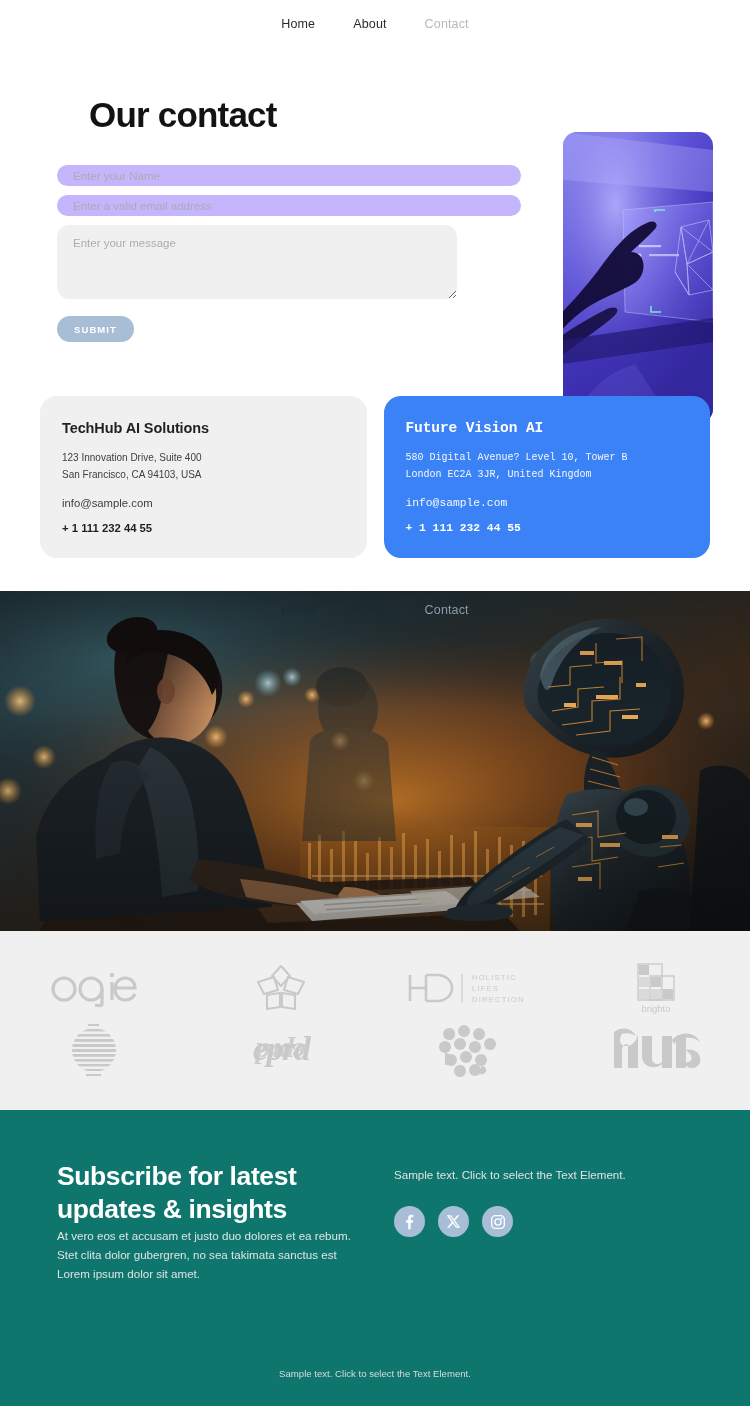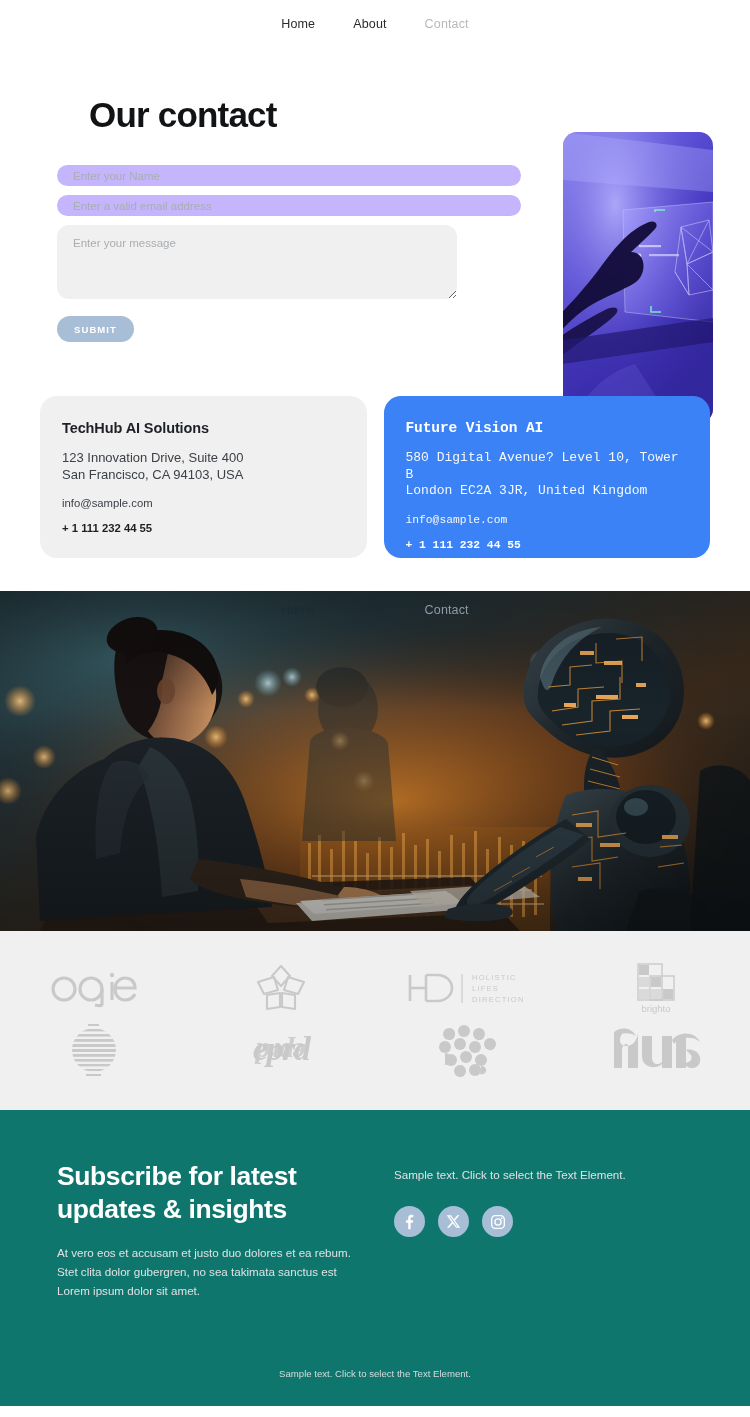"123 Innovation Drive, Suite 400" .card-line { font-size: 13px -> 10px }
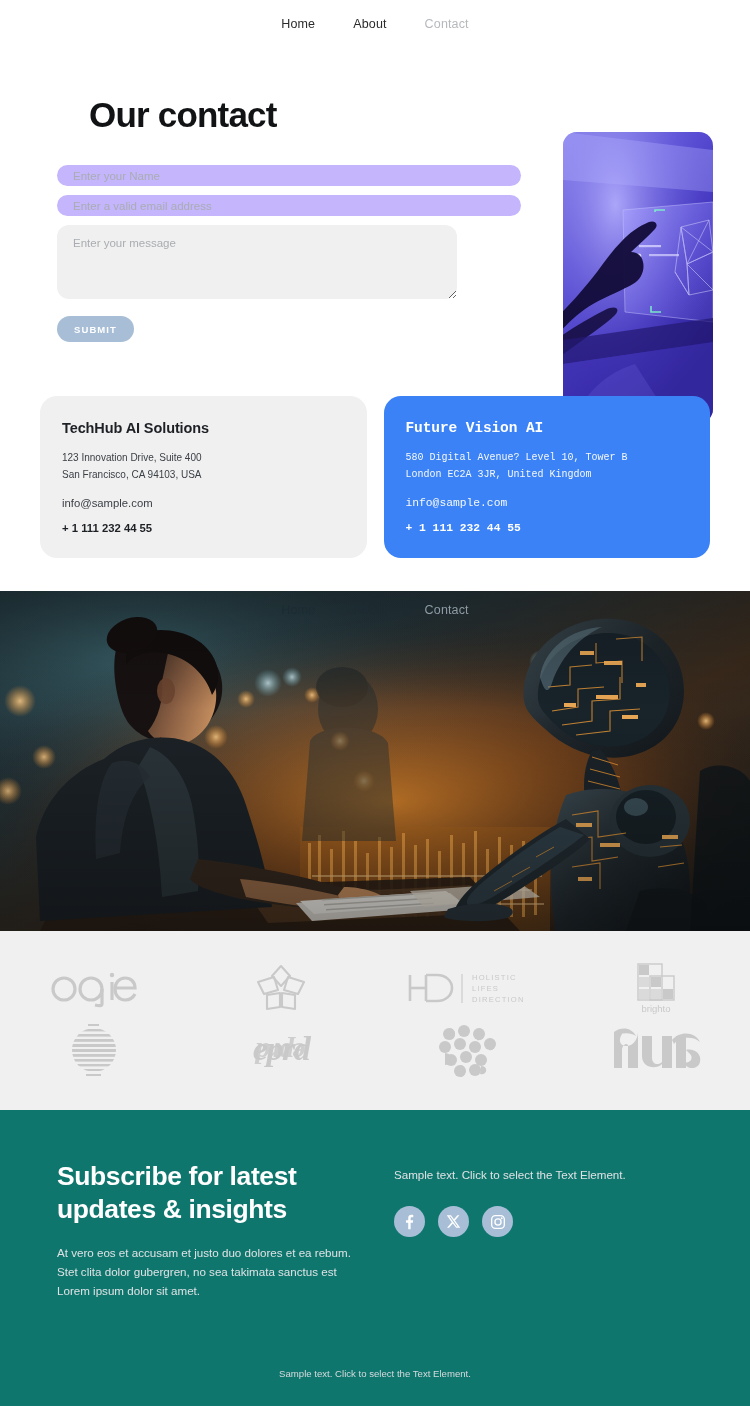"At vero eos et accusam" .footer-body { margin-top: 17px -> none }
